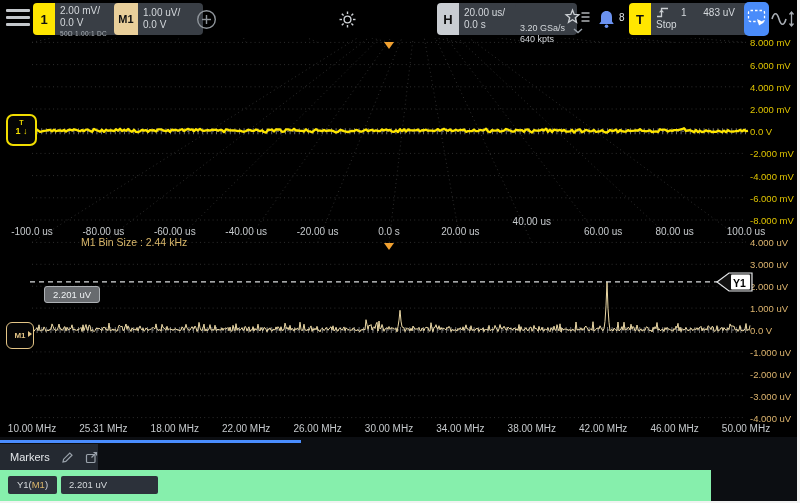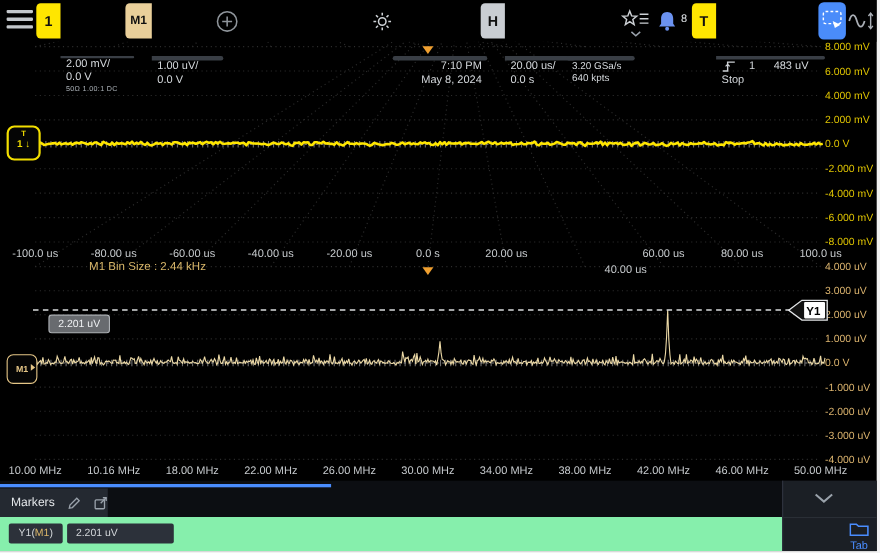"2.00 mV/" .panel { margin-top: 48px -> none }
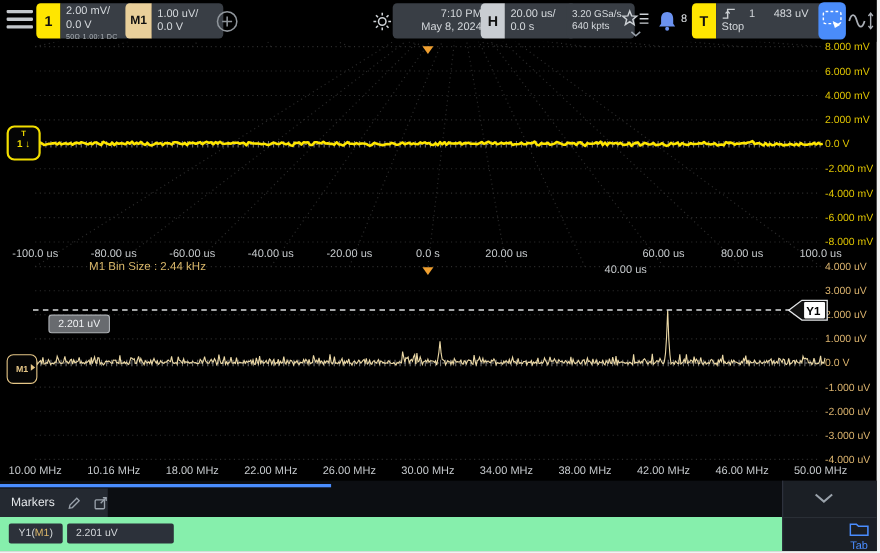"7:10 PM" div.tb { html: <div> <div> <div>7:10 PM</div> <div>May 8, 2024</div> </div> </div> -> none }
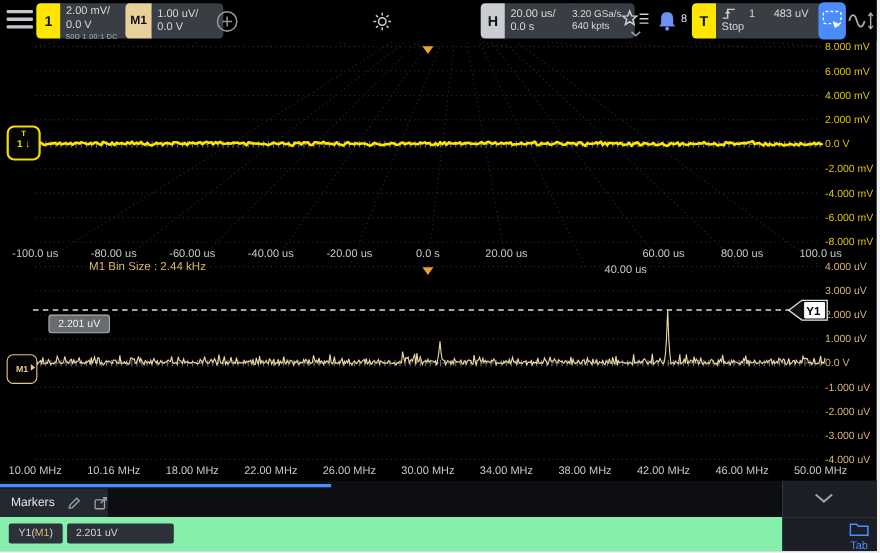"3.20 GSa/s" div.panel { padding-top: 4px -> 20px }
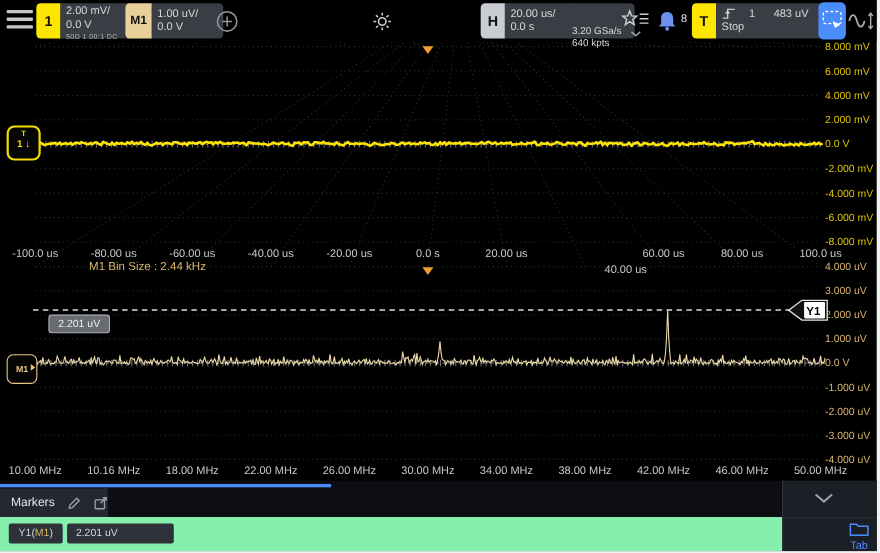"40.00 us" span { margin-left: 37px -> none; top: 240px -> 216px }
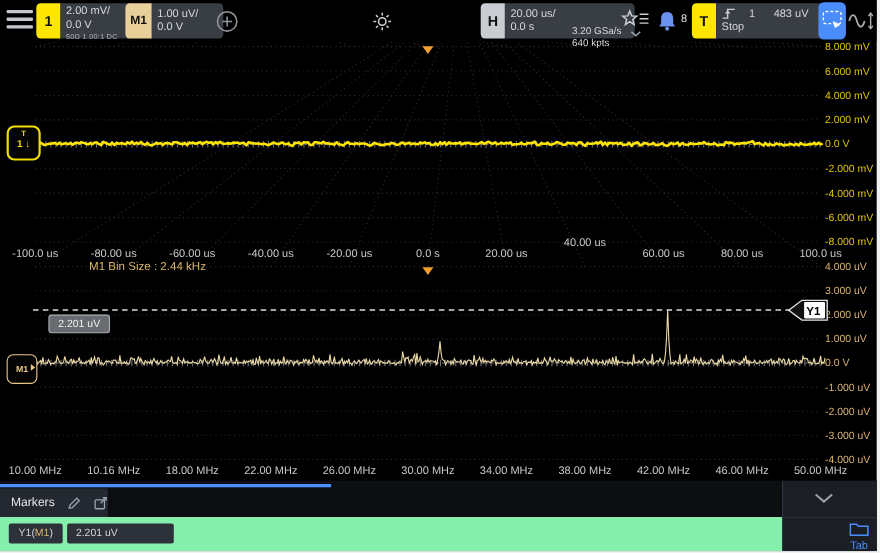"10.16 MHz" span { text: 10.16 -> 25.31 }
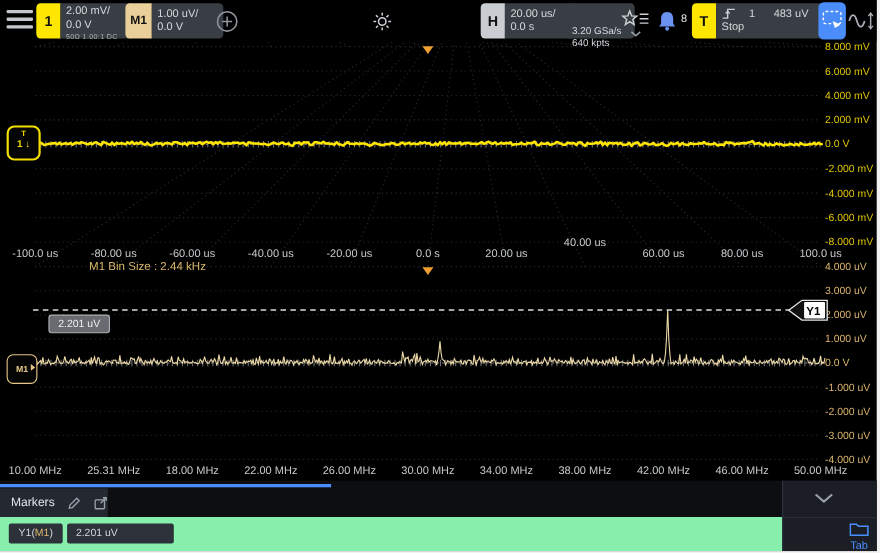"Tab" div.rightcol { html: <div> <svg> <polyline></polyline> </svg> <div></div> <div> <svg> <path></path> </svg> <div>Tab</div> </div> </div> -> none }
